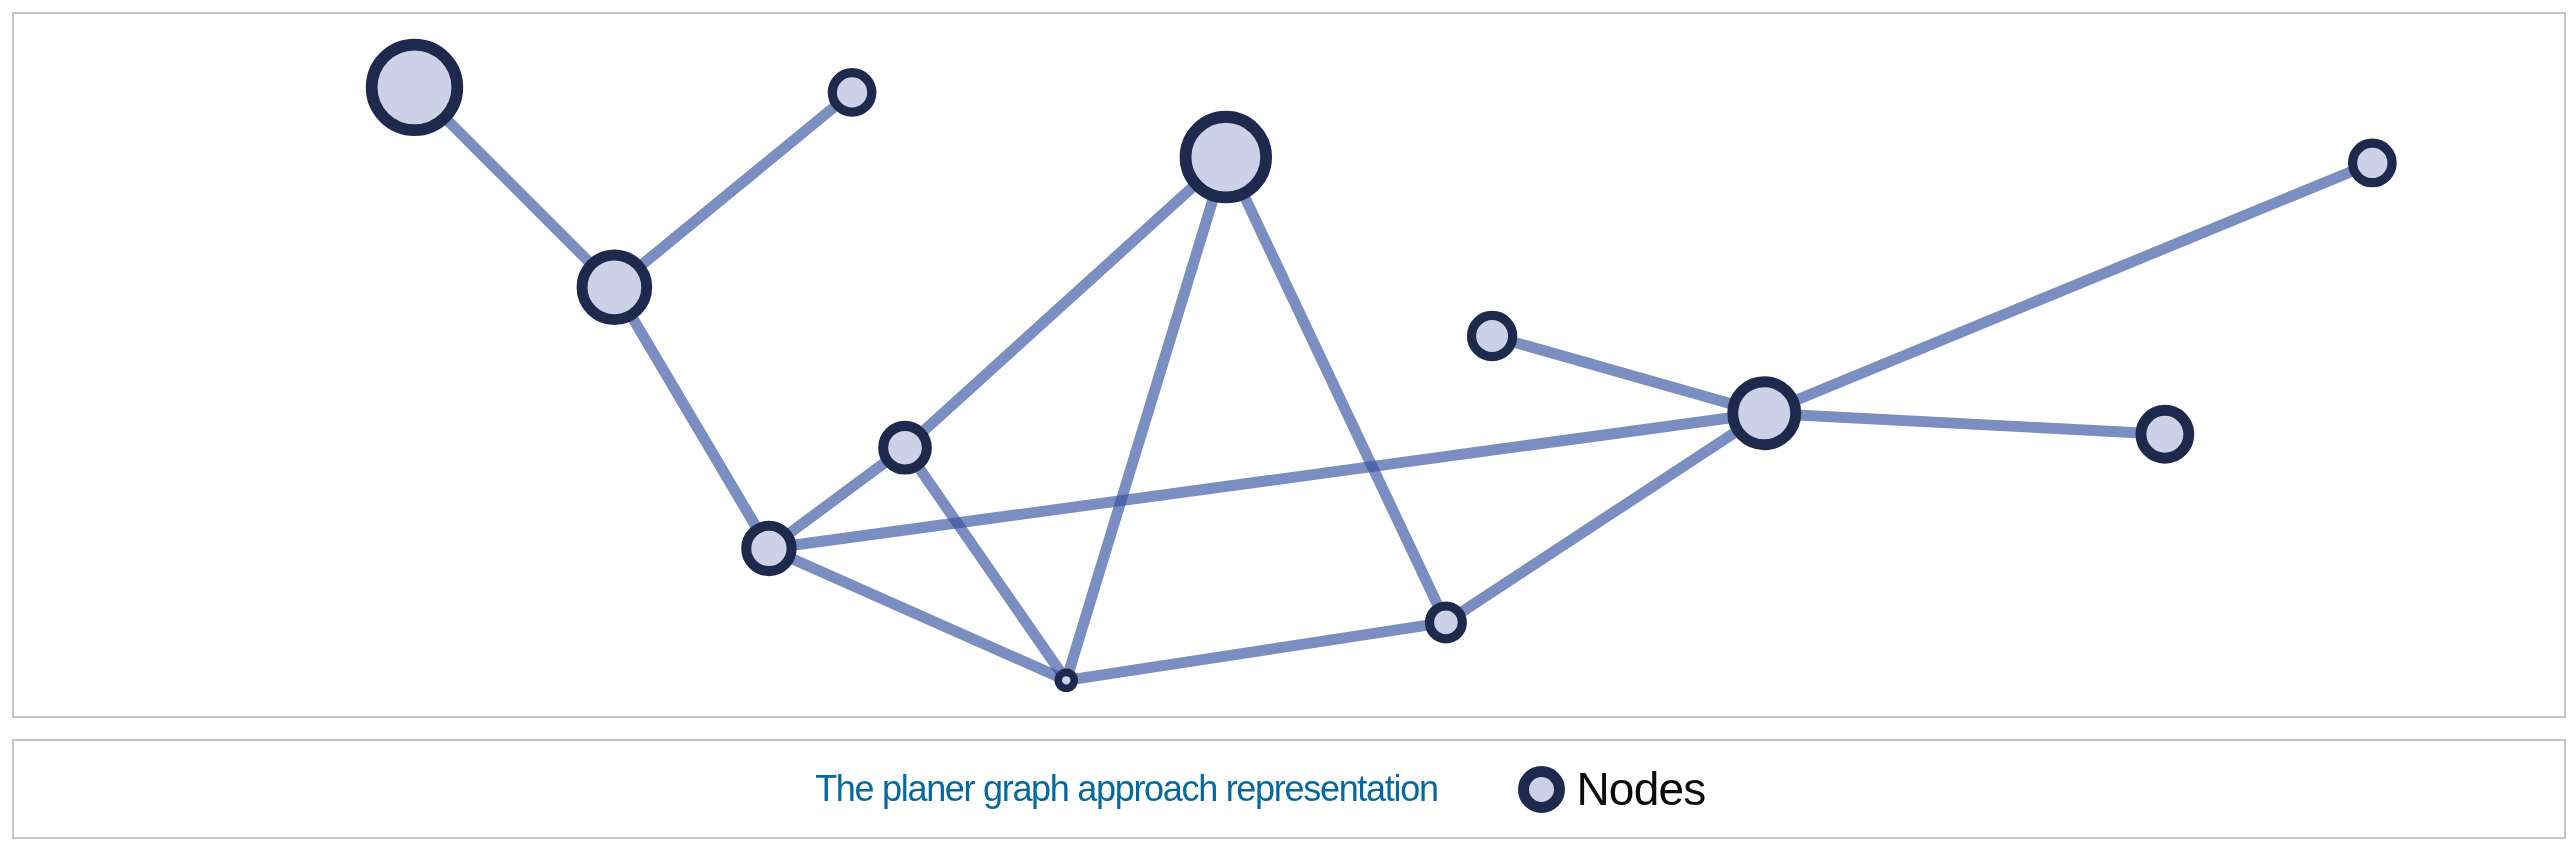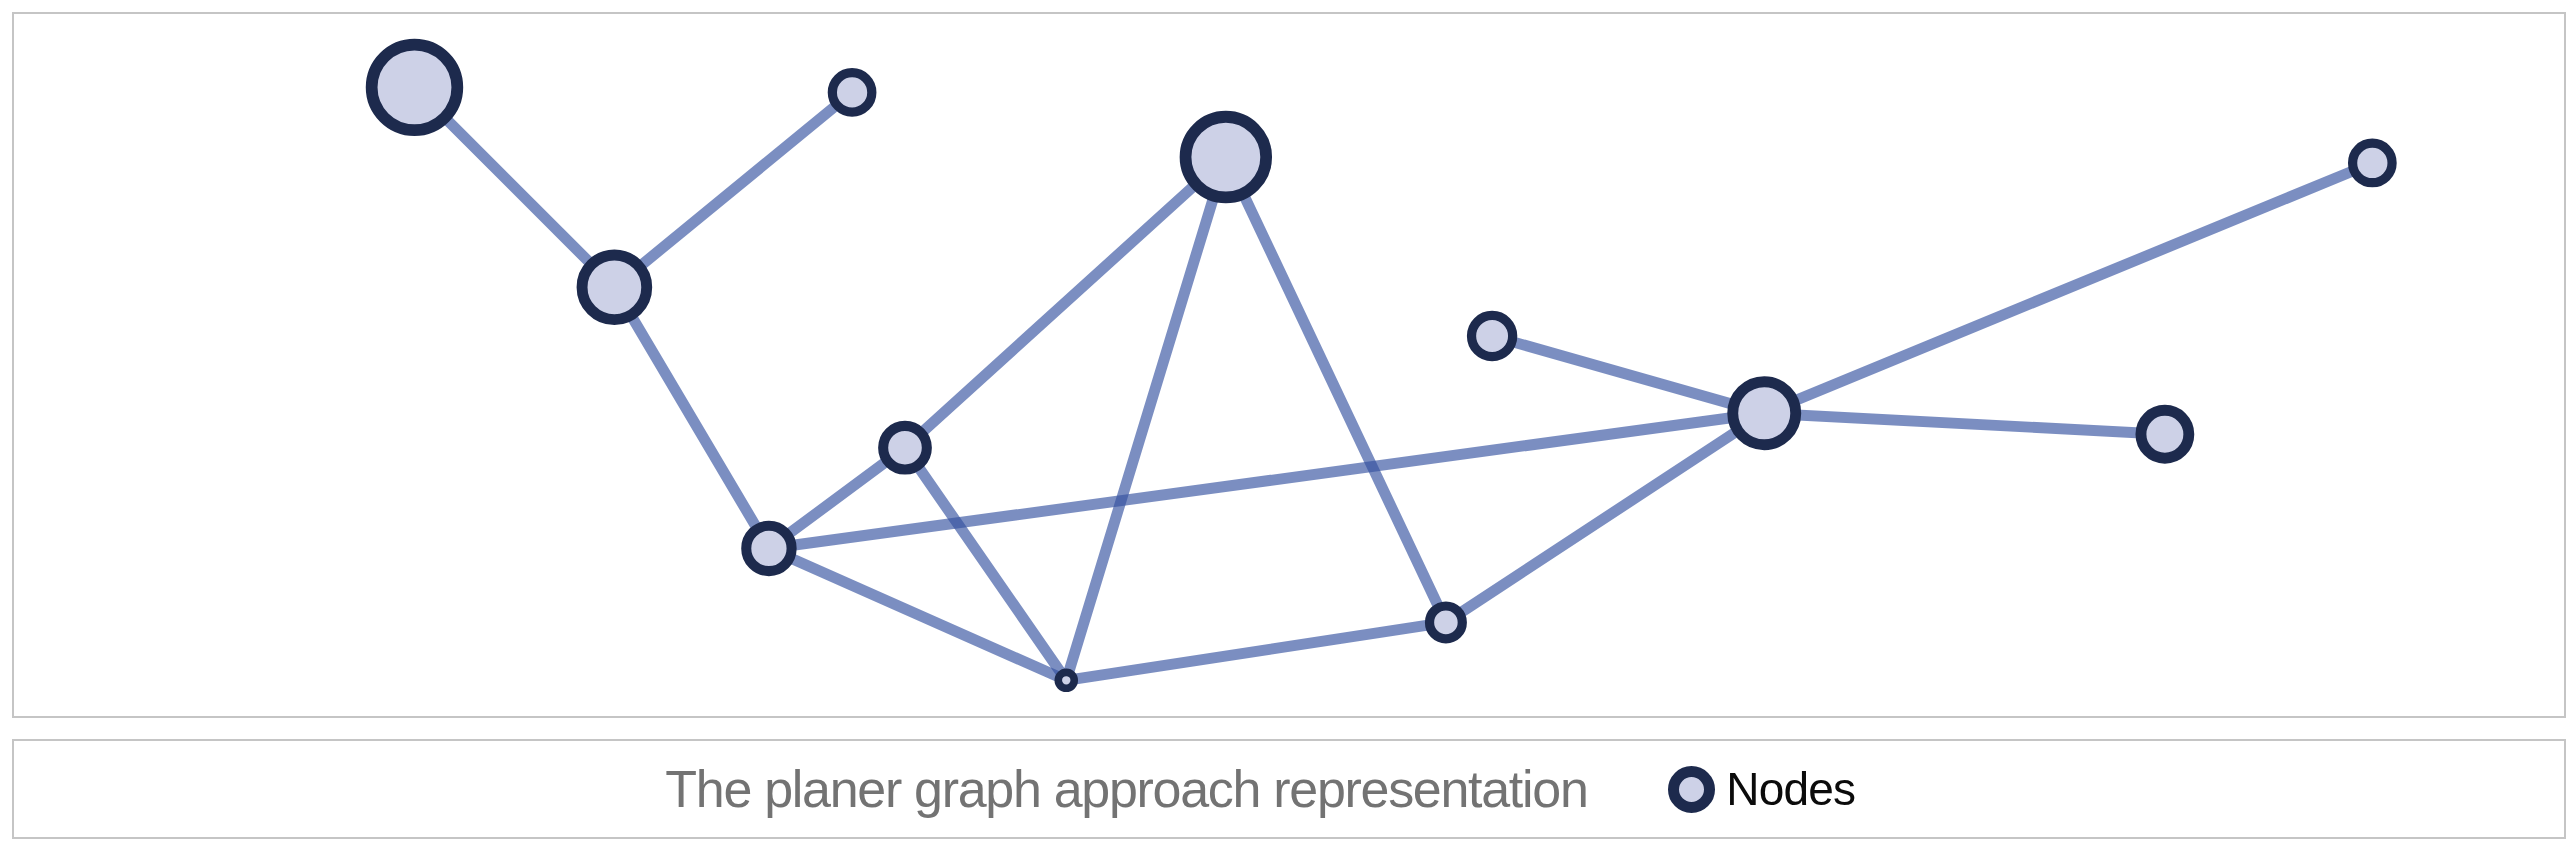"The planer graph approach representation" .caption-text { color: #737373 -> #0369a1; font-size: 52px -> 36px }
